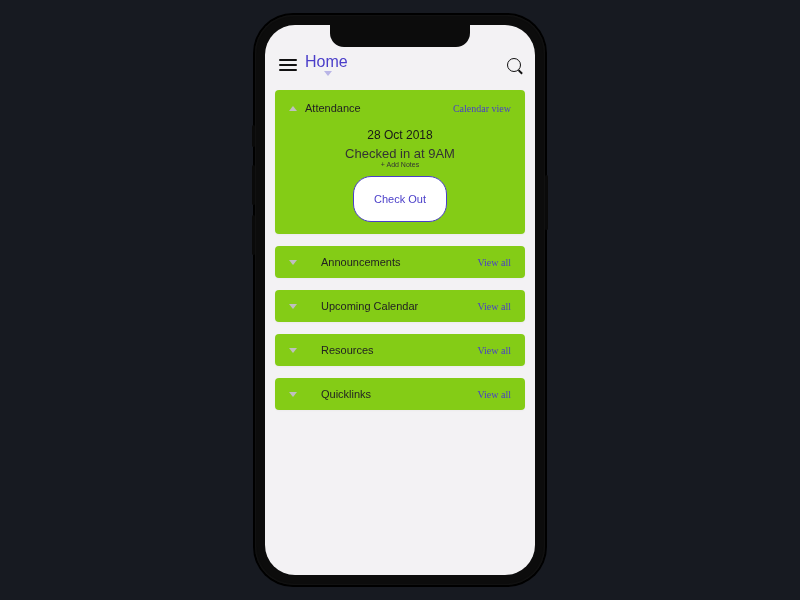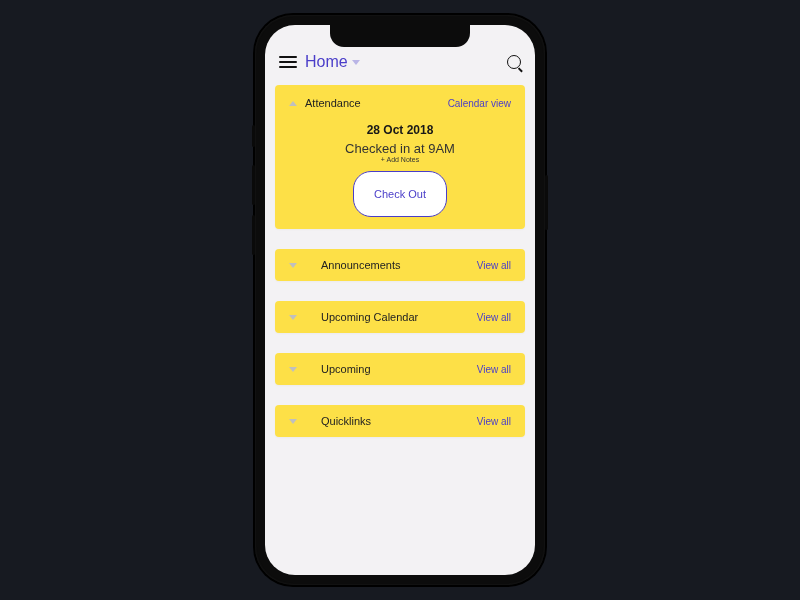"Home" .title { flex-direction: none -> column }
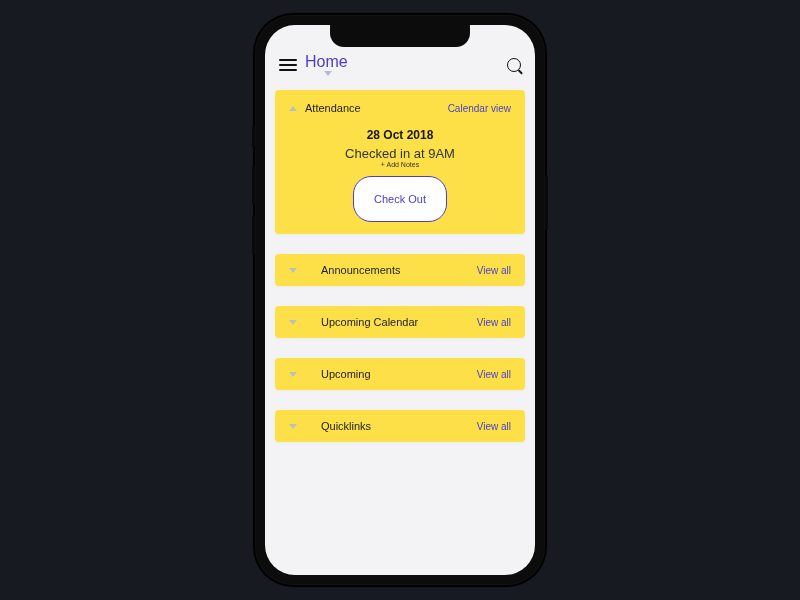"Attendance" .card { background: #fde047 -> #84cc16; margin-bottom: 20px -> 12px }
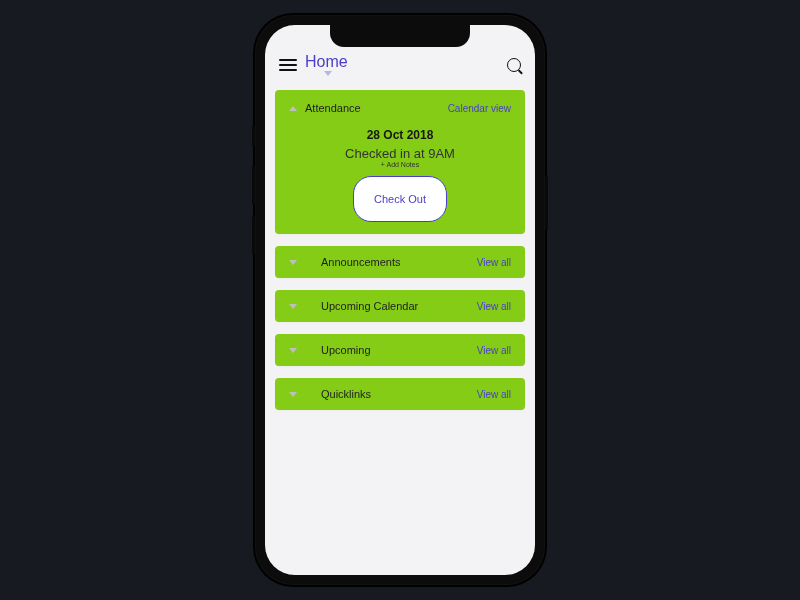"Calendar view" .row-action { font-family: none -> Liberation Serif, serif }
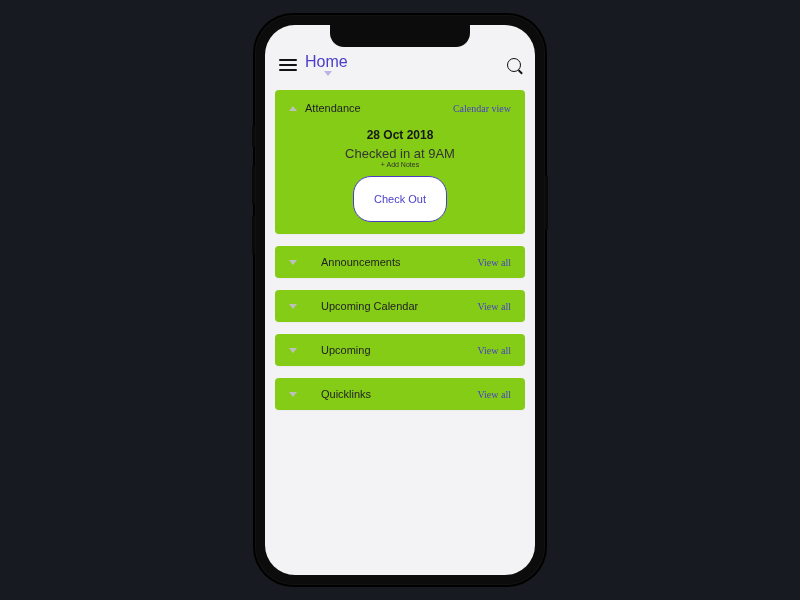"28 Oct 2018" .date { font-weight: 700 -> 400 }
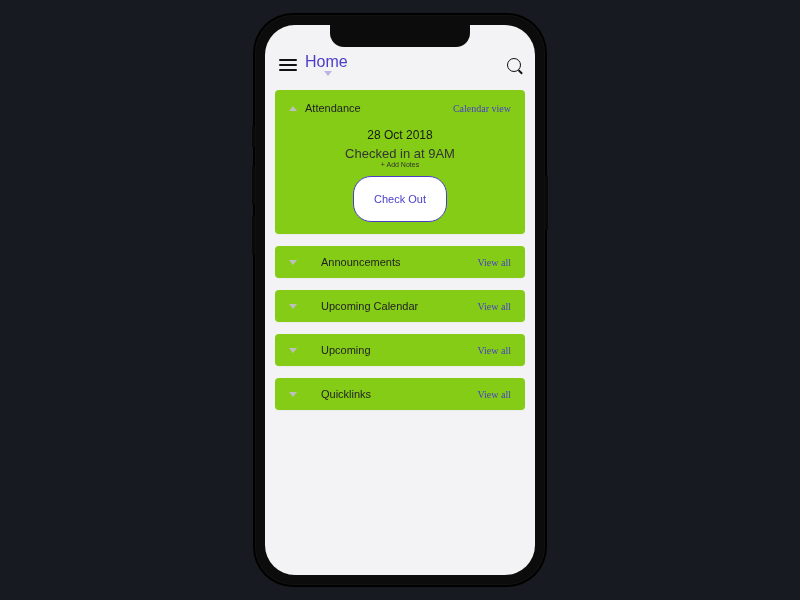"Upcoming" span.row-label { text: Upcoming -> Resources }
